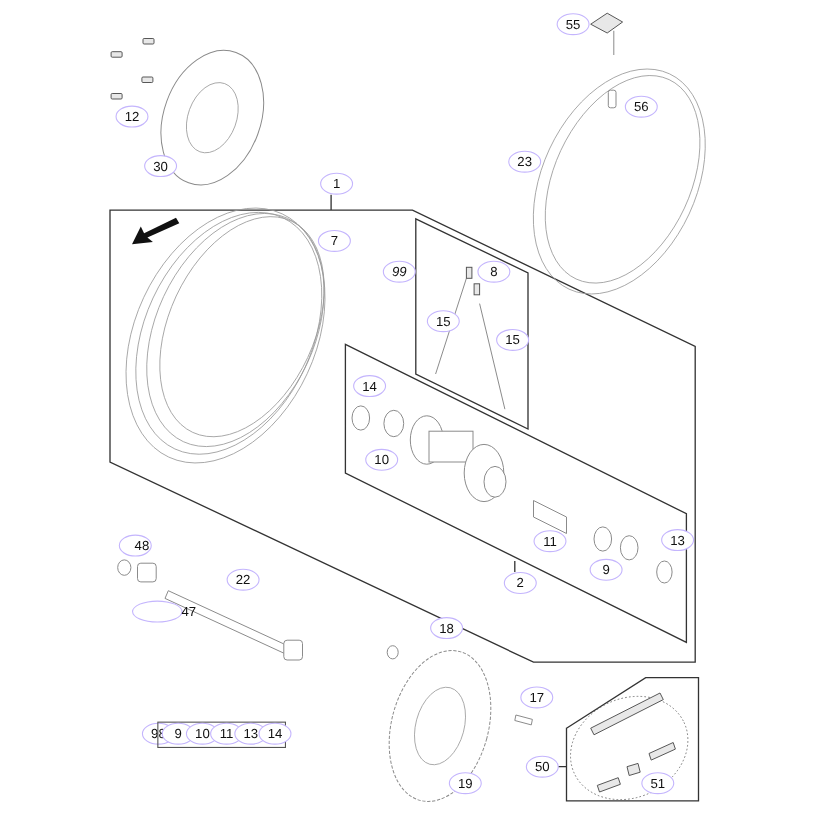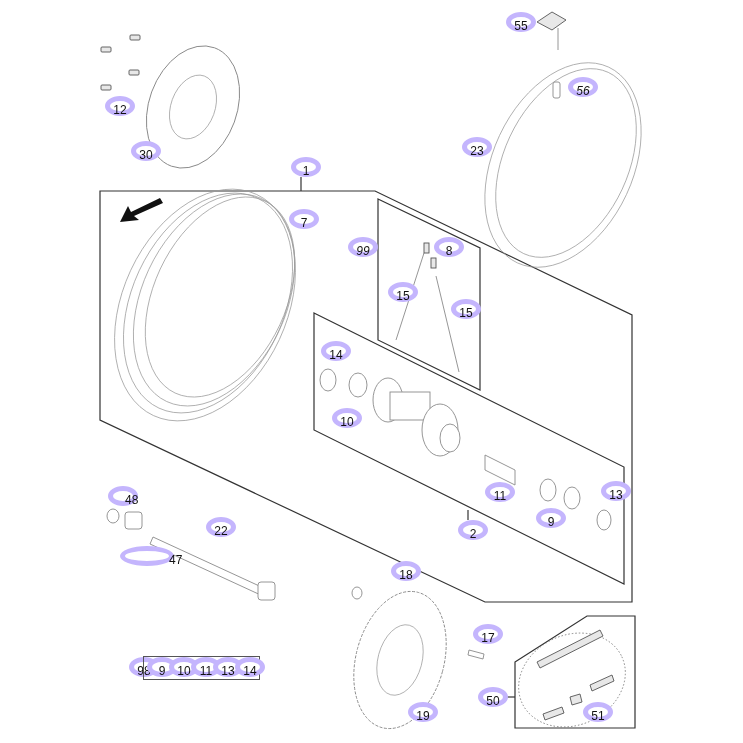"55" .callout { border: 5px solid #c4b5fd -> 1px solid #c4b5fd }
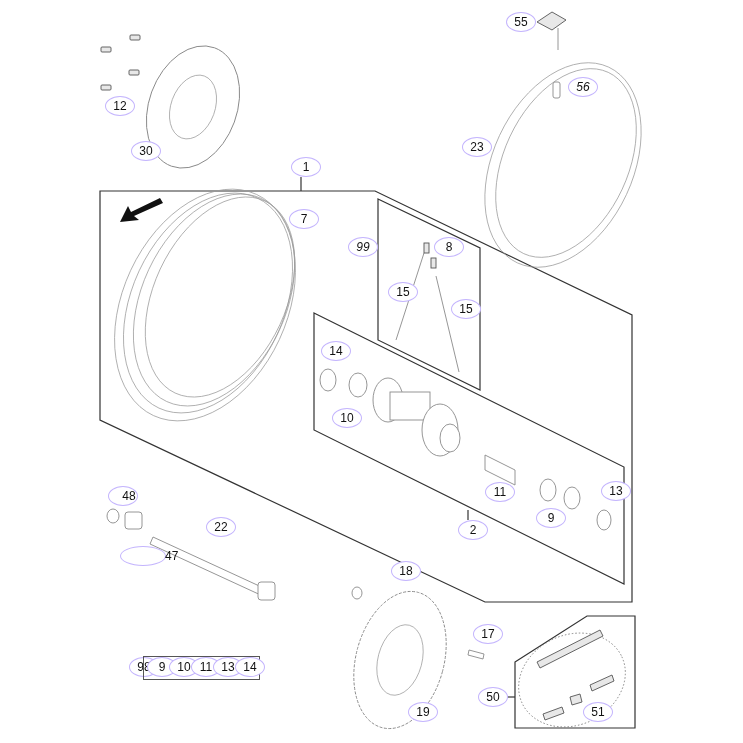"56" div.callout { font-style: italic -> none; top: 87px -> 97px }
